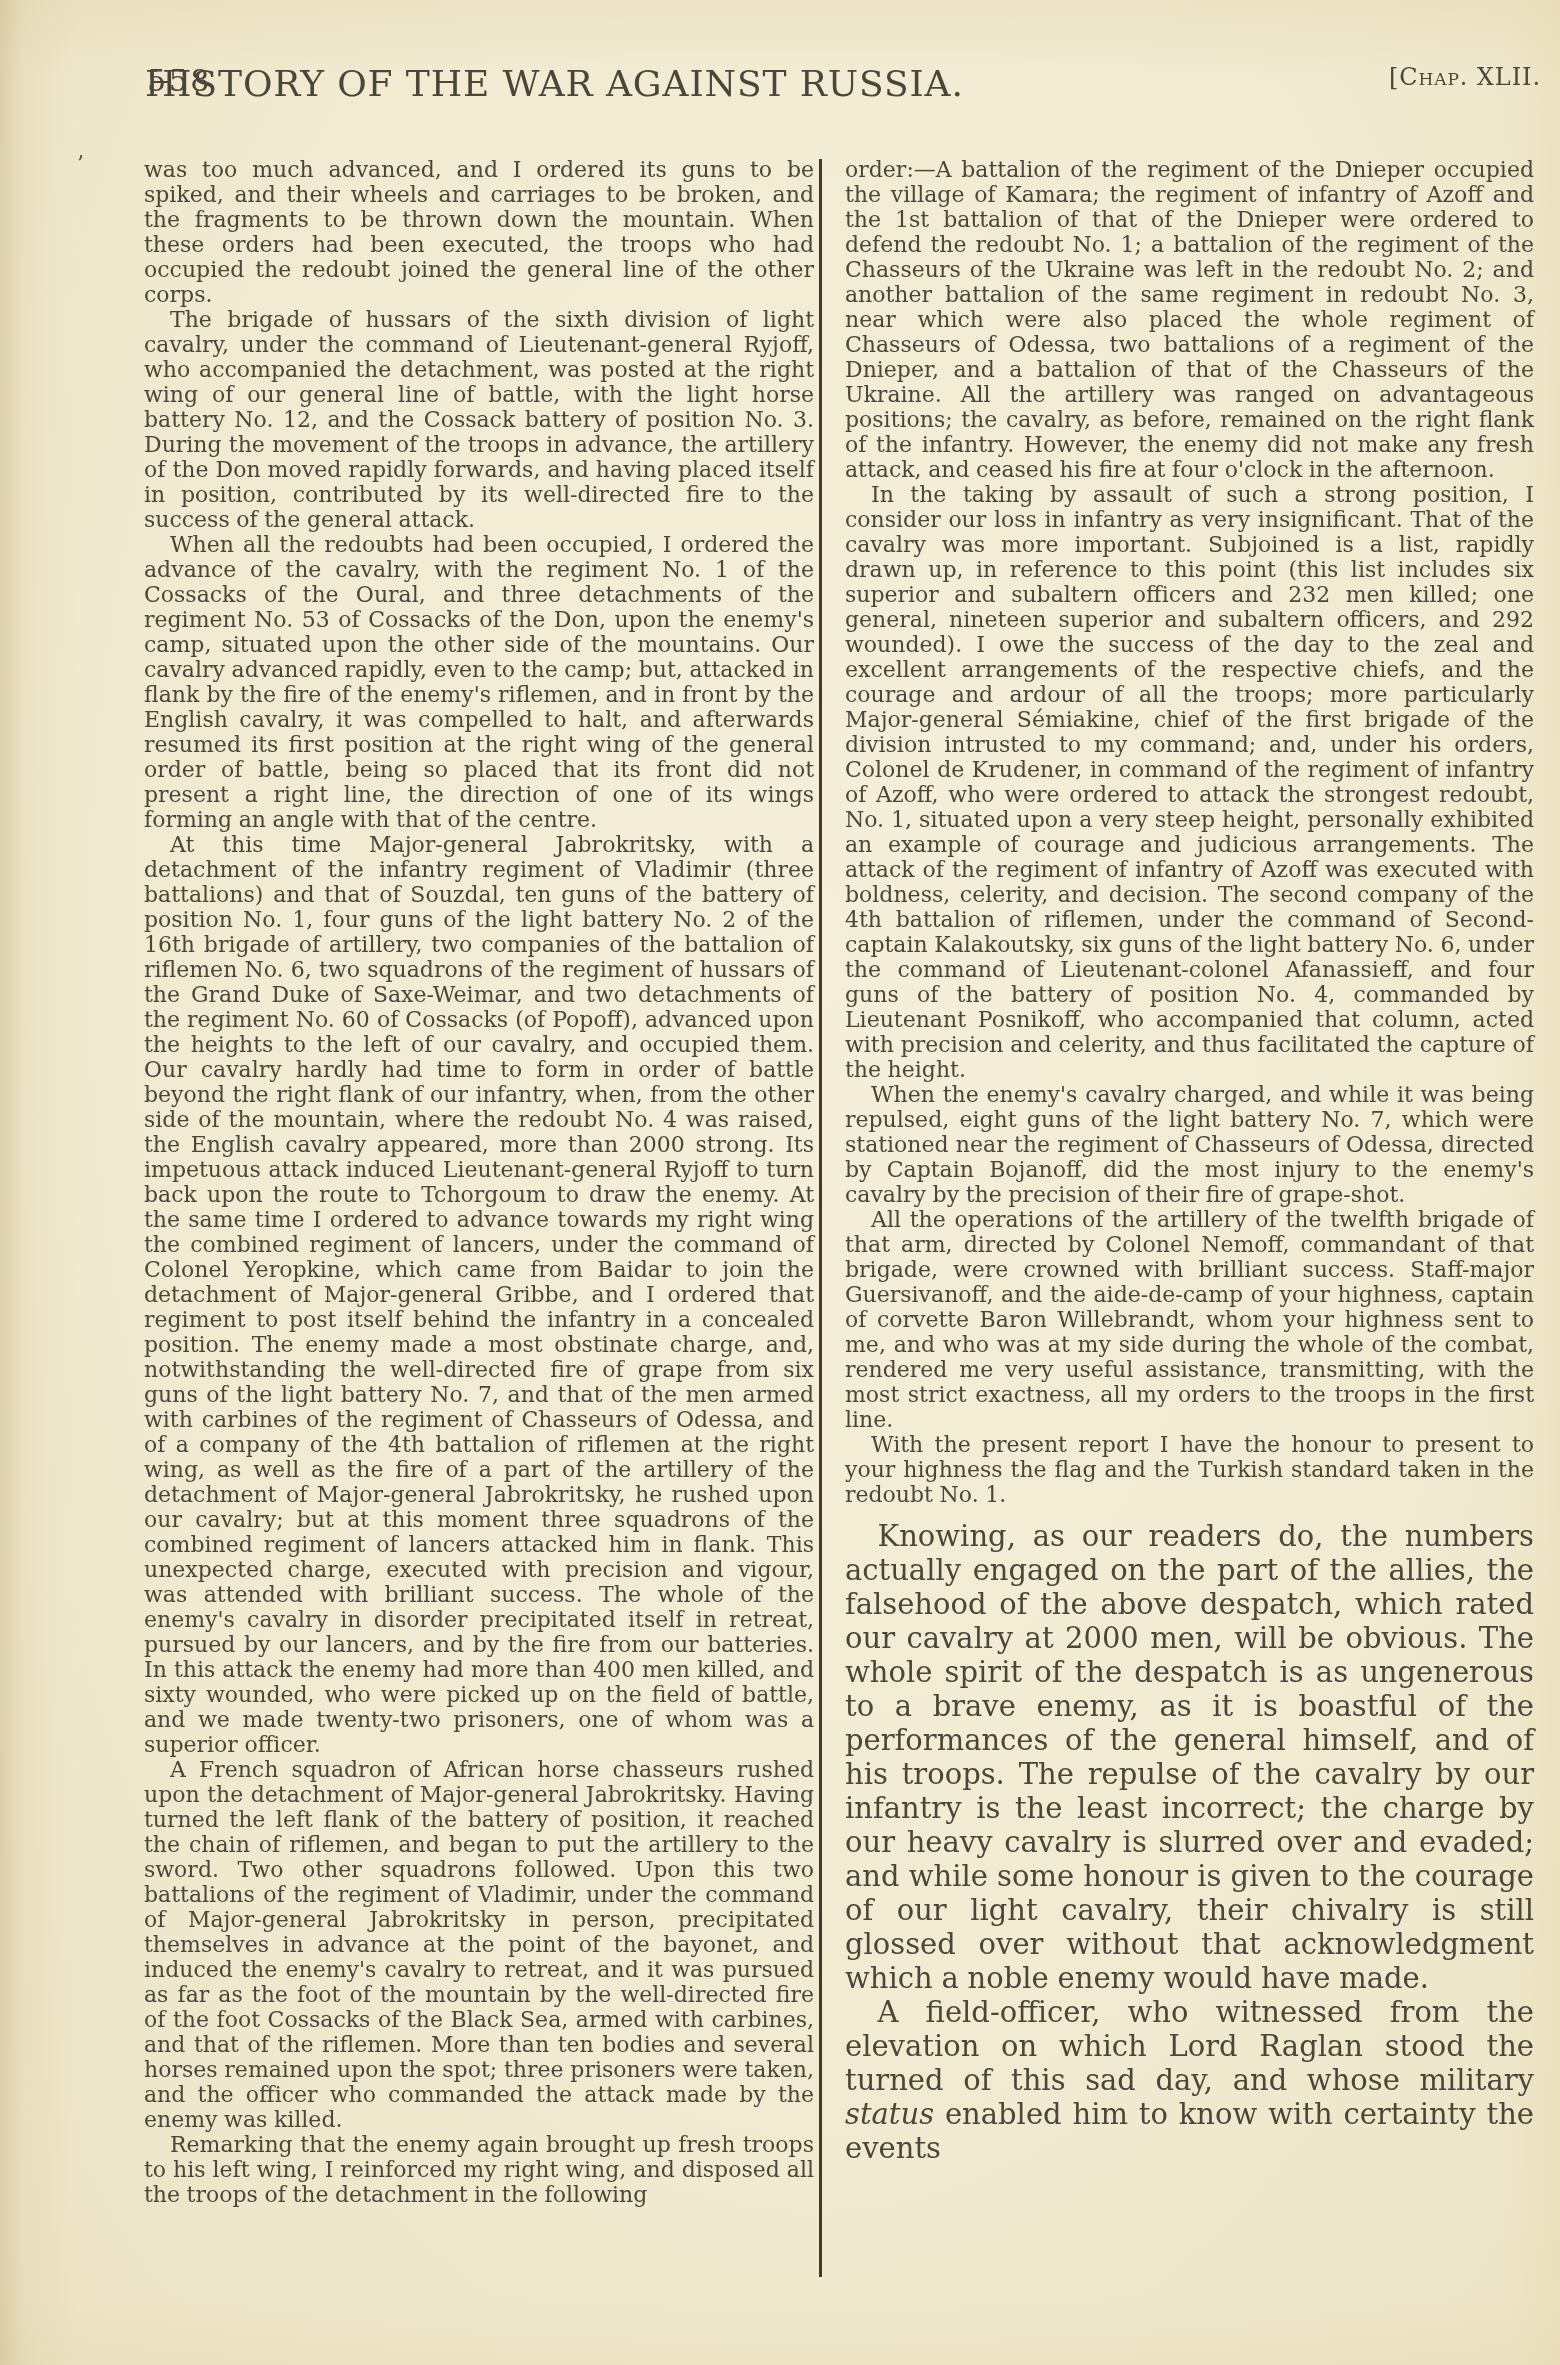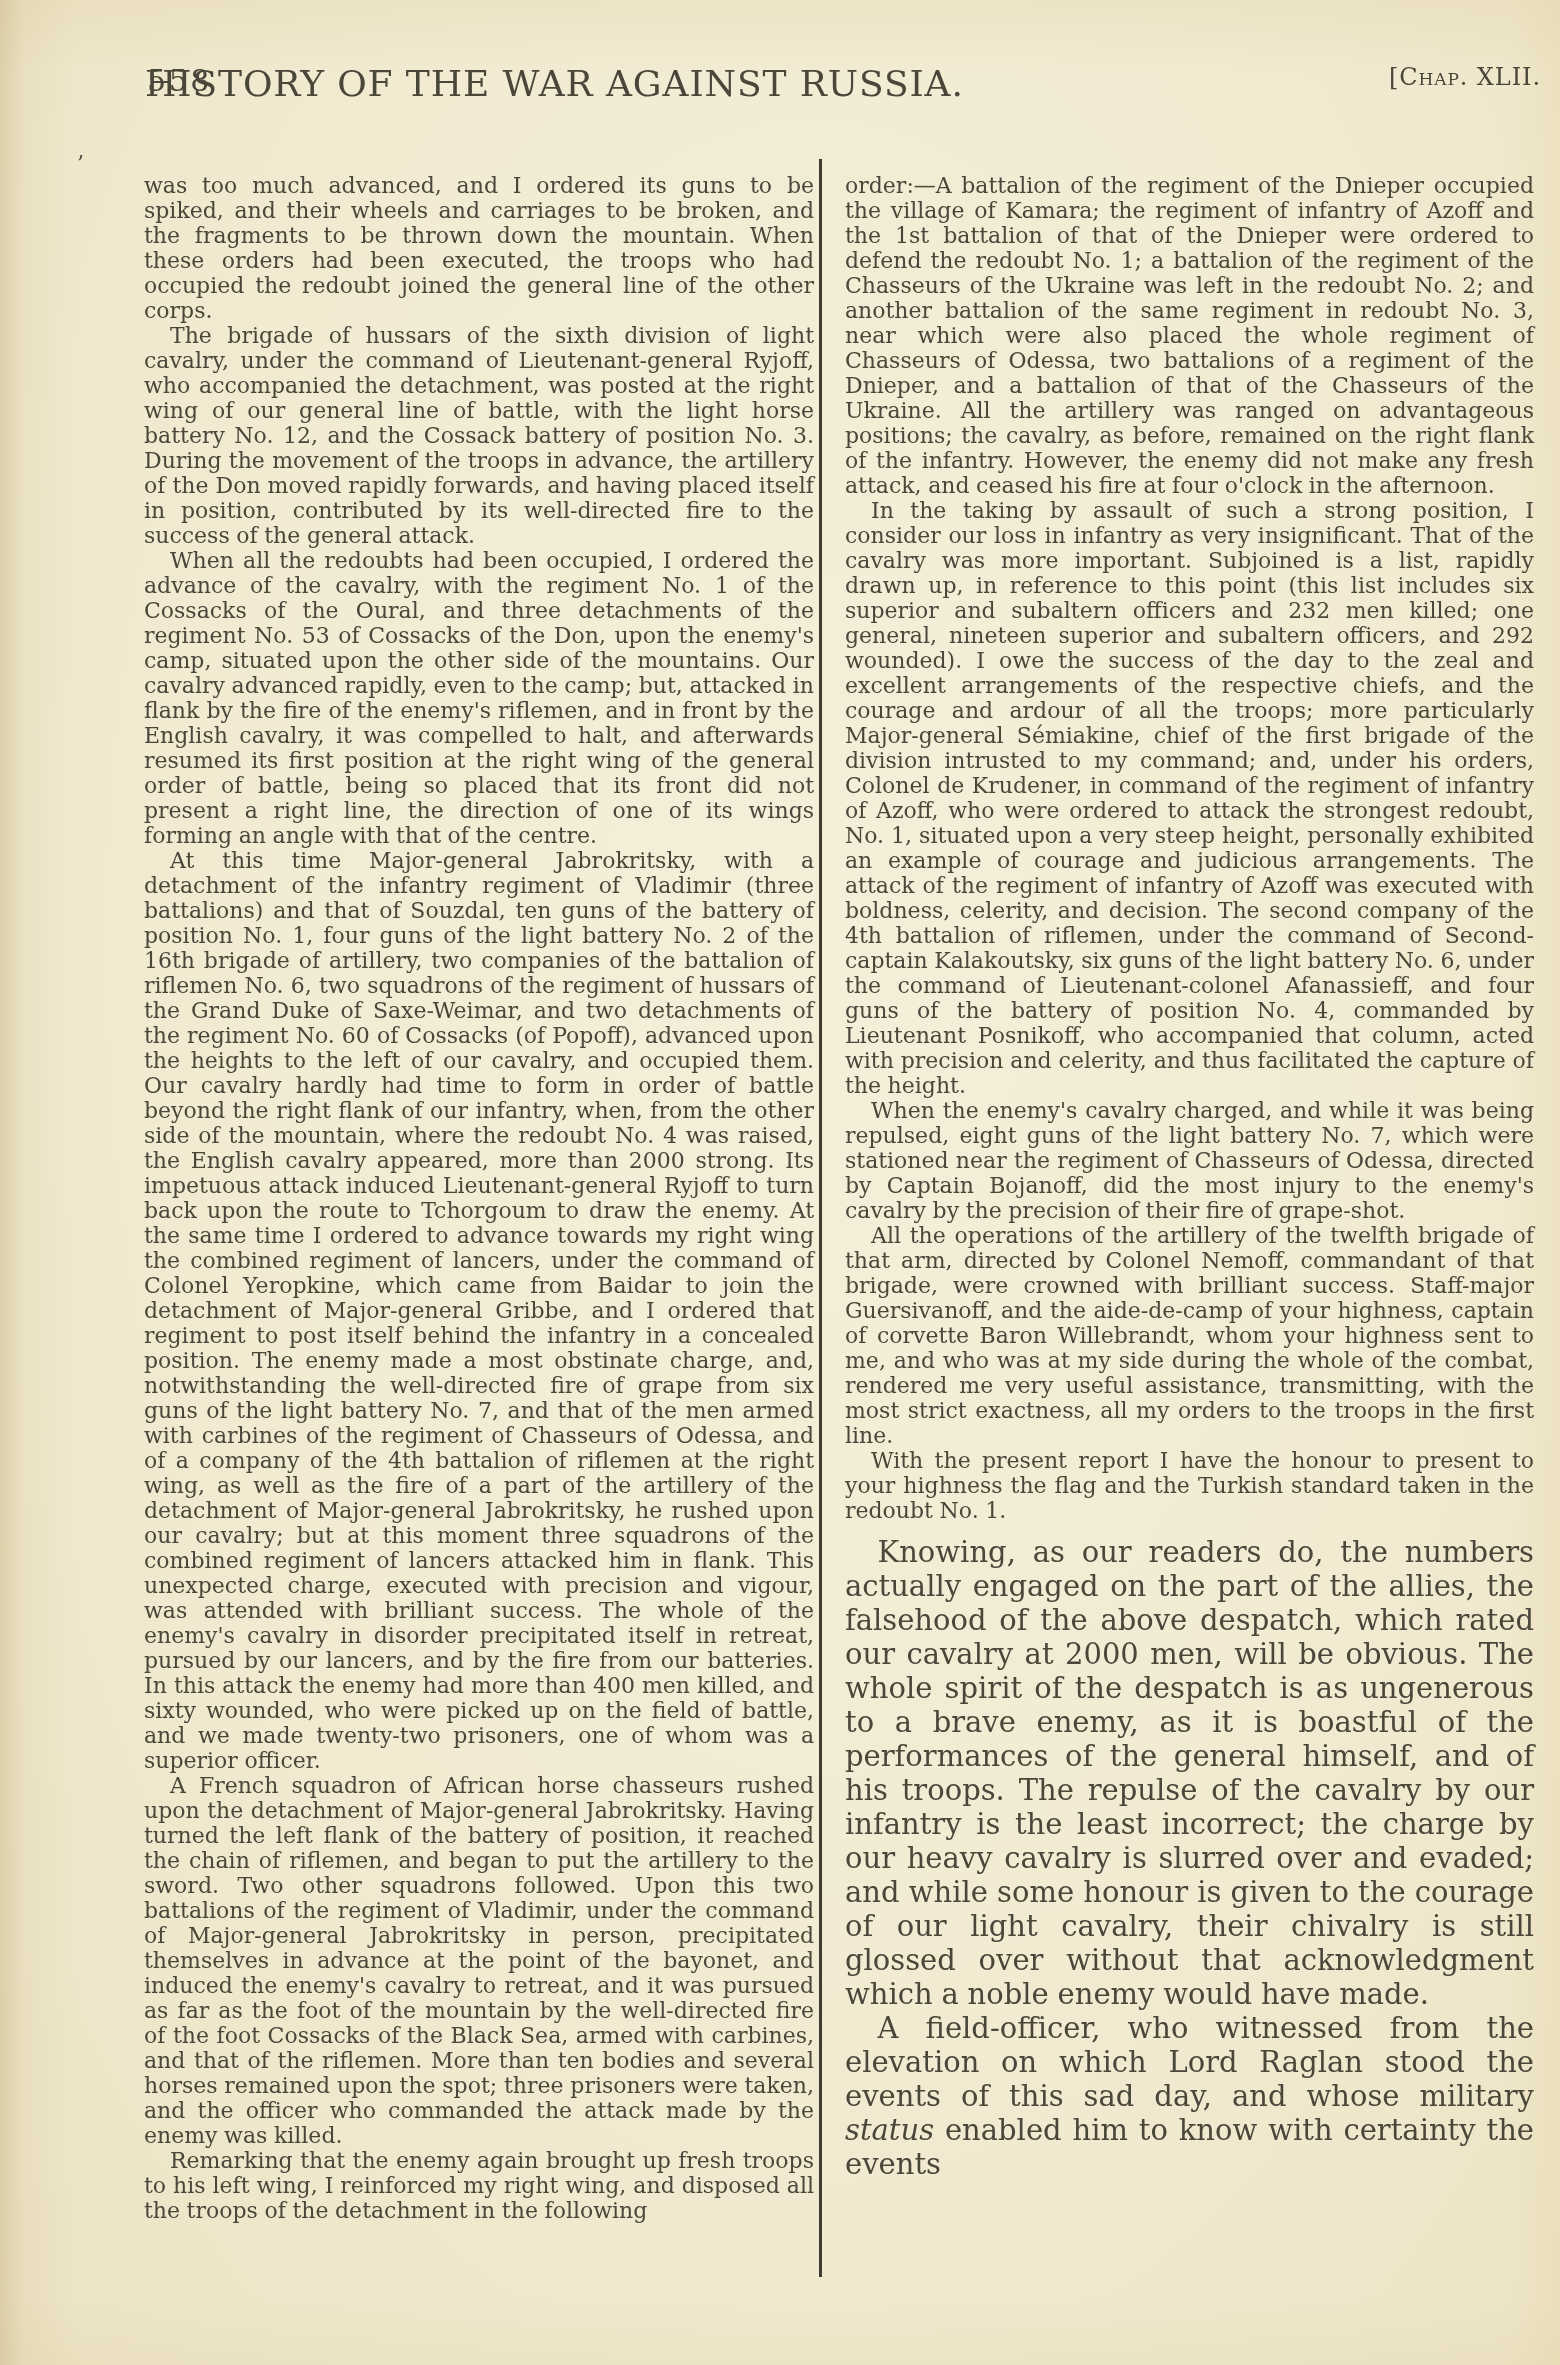"was too much advanced, and" .col { margin-top: 16px -> none }
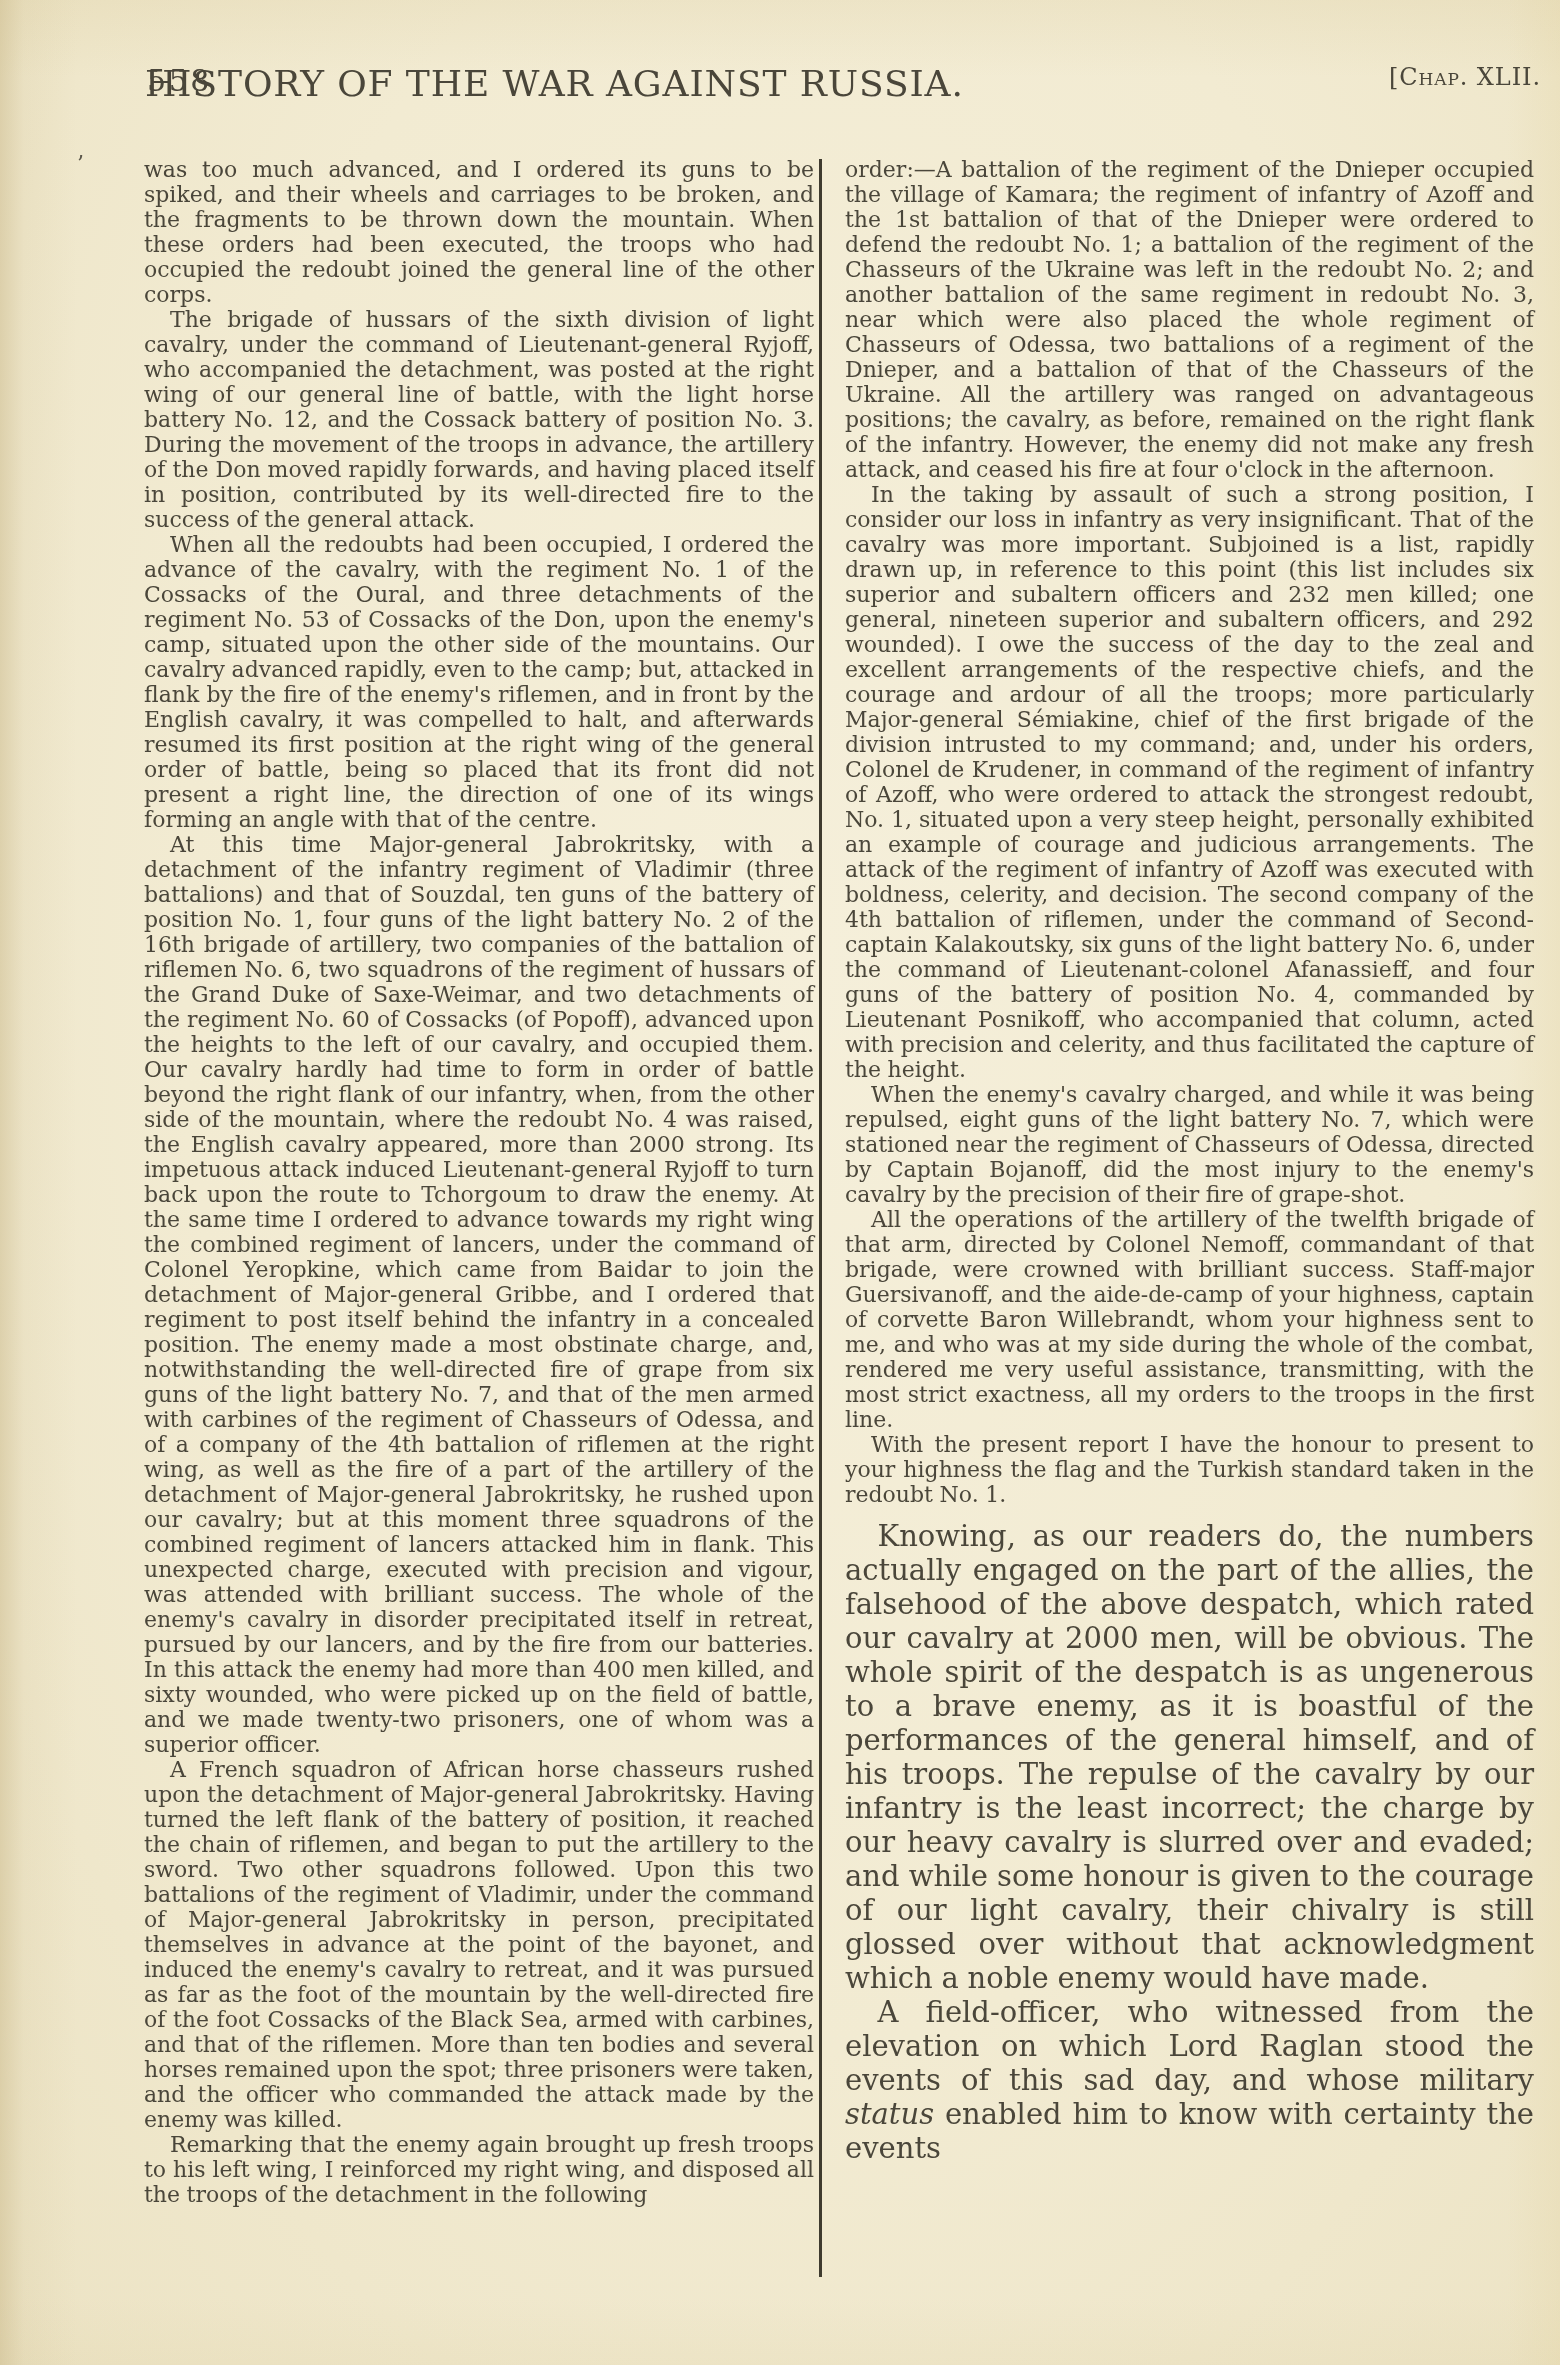"A field-officer, who witnessed from" span { text: events -> turned }
